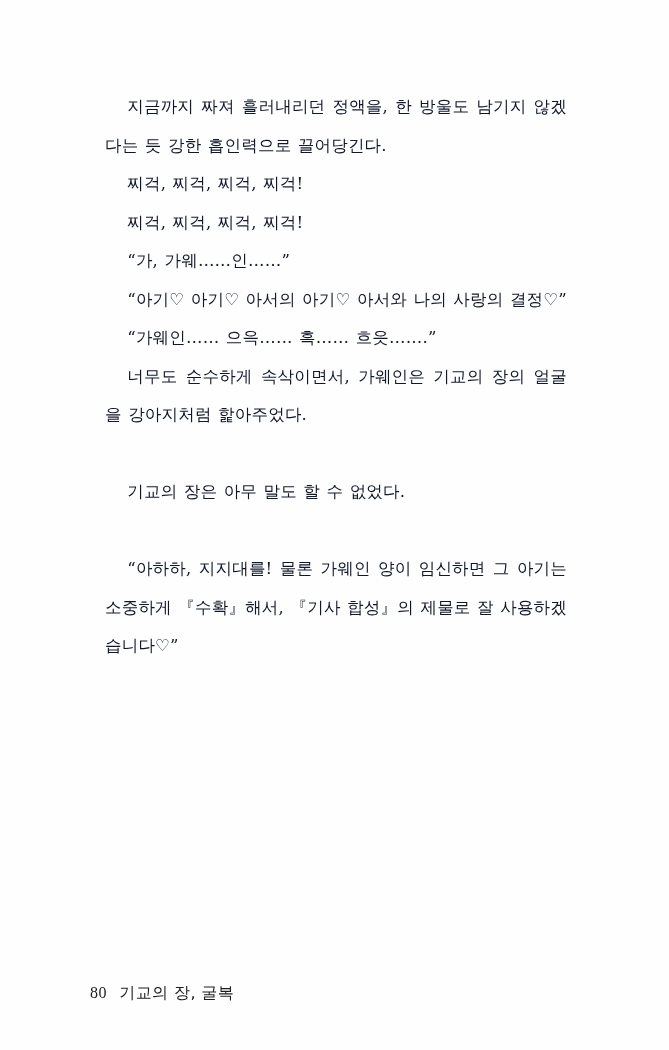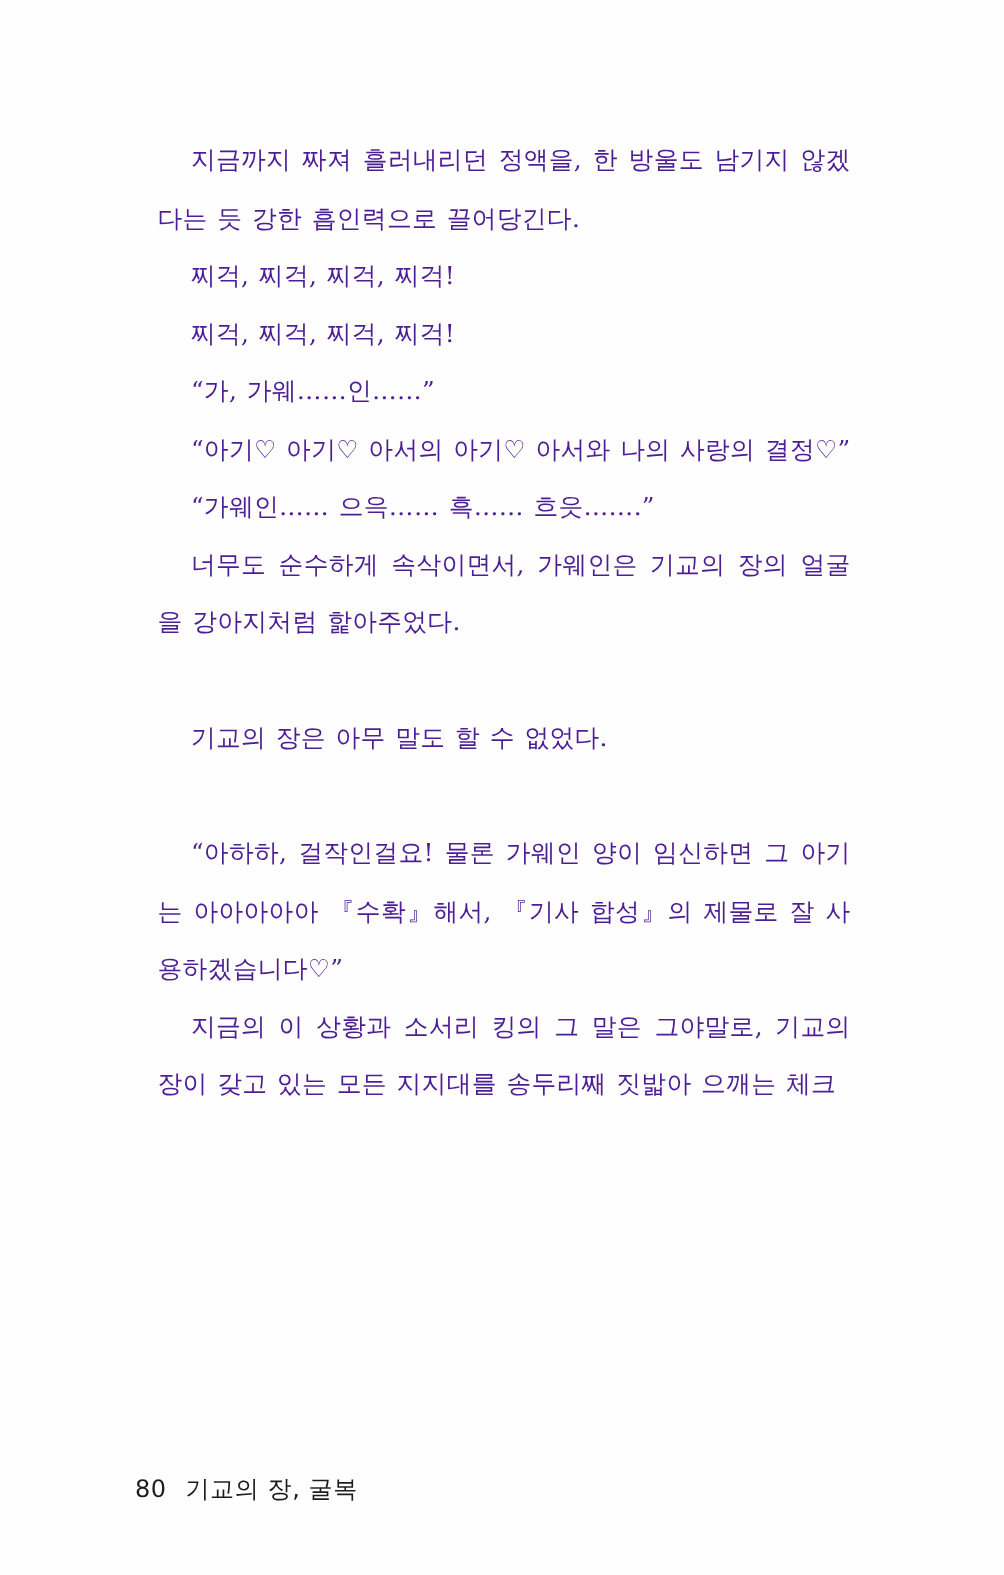"지금까지 짜져 흘러내리던 정액을, 한" p.para { color: #4c1d95 -> #0f172a }
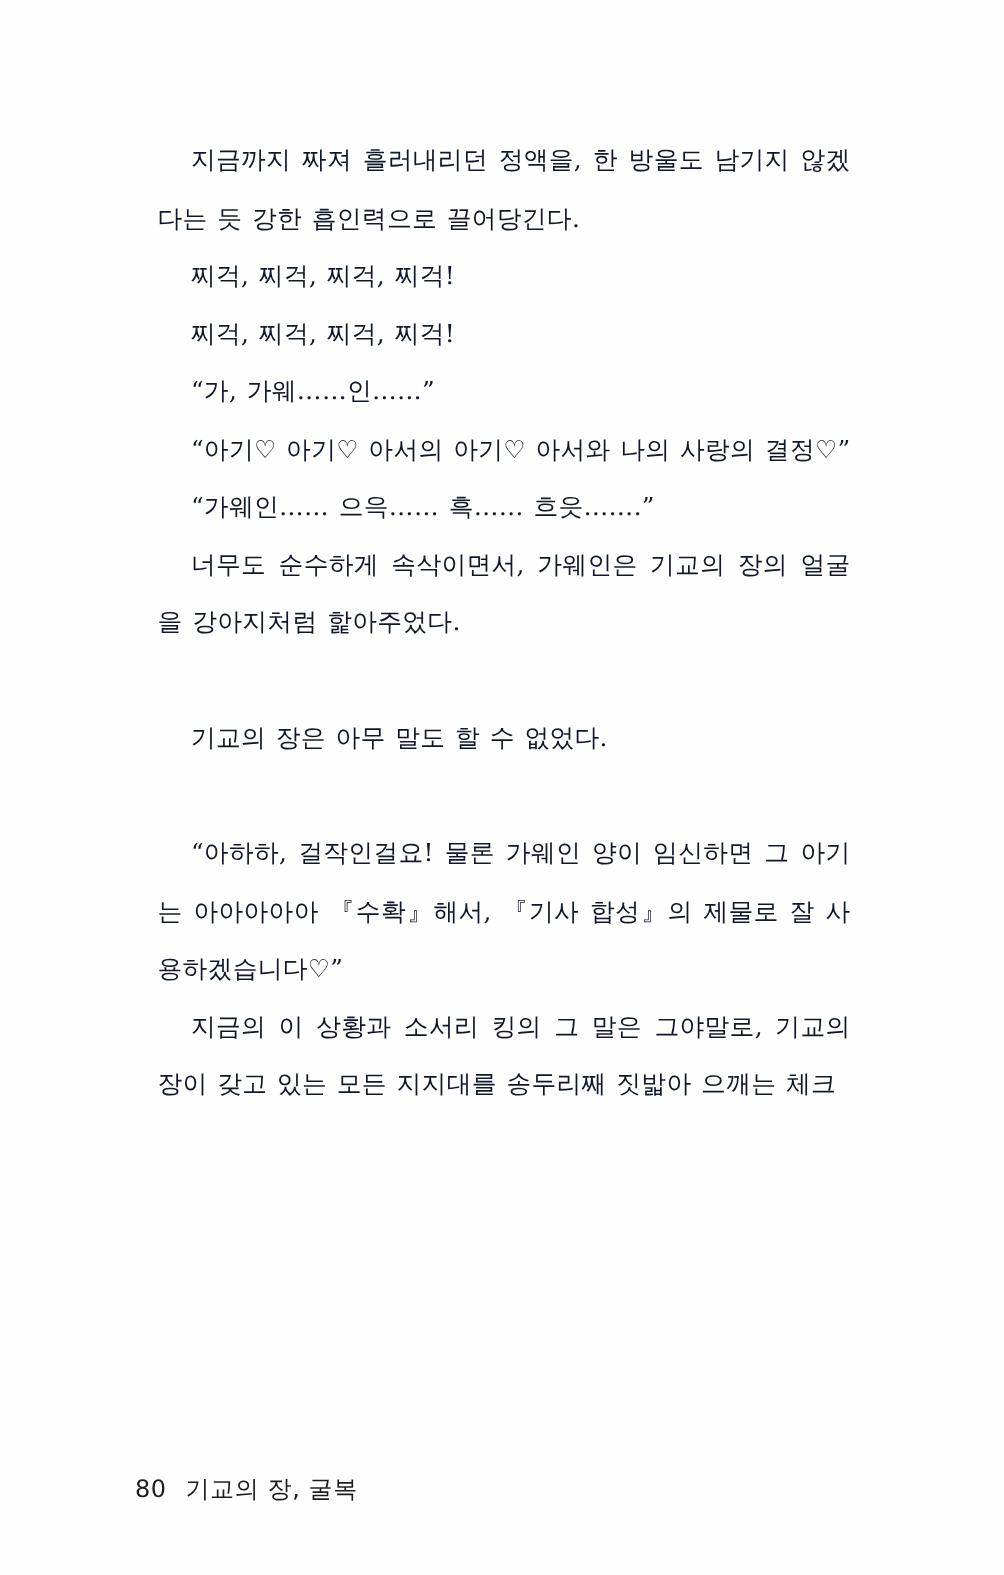"“아하하, 걸작인걸요! 물론 가웨인 양이" p.para { text: 걸작인걸요! 물론 가웨인 양이 임신하면 그 아기는 아아아아아 -> 지지대를! 물론 가웨인 양이 임신하면 그 아기는 소중하게 }
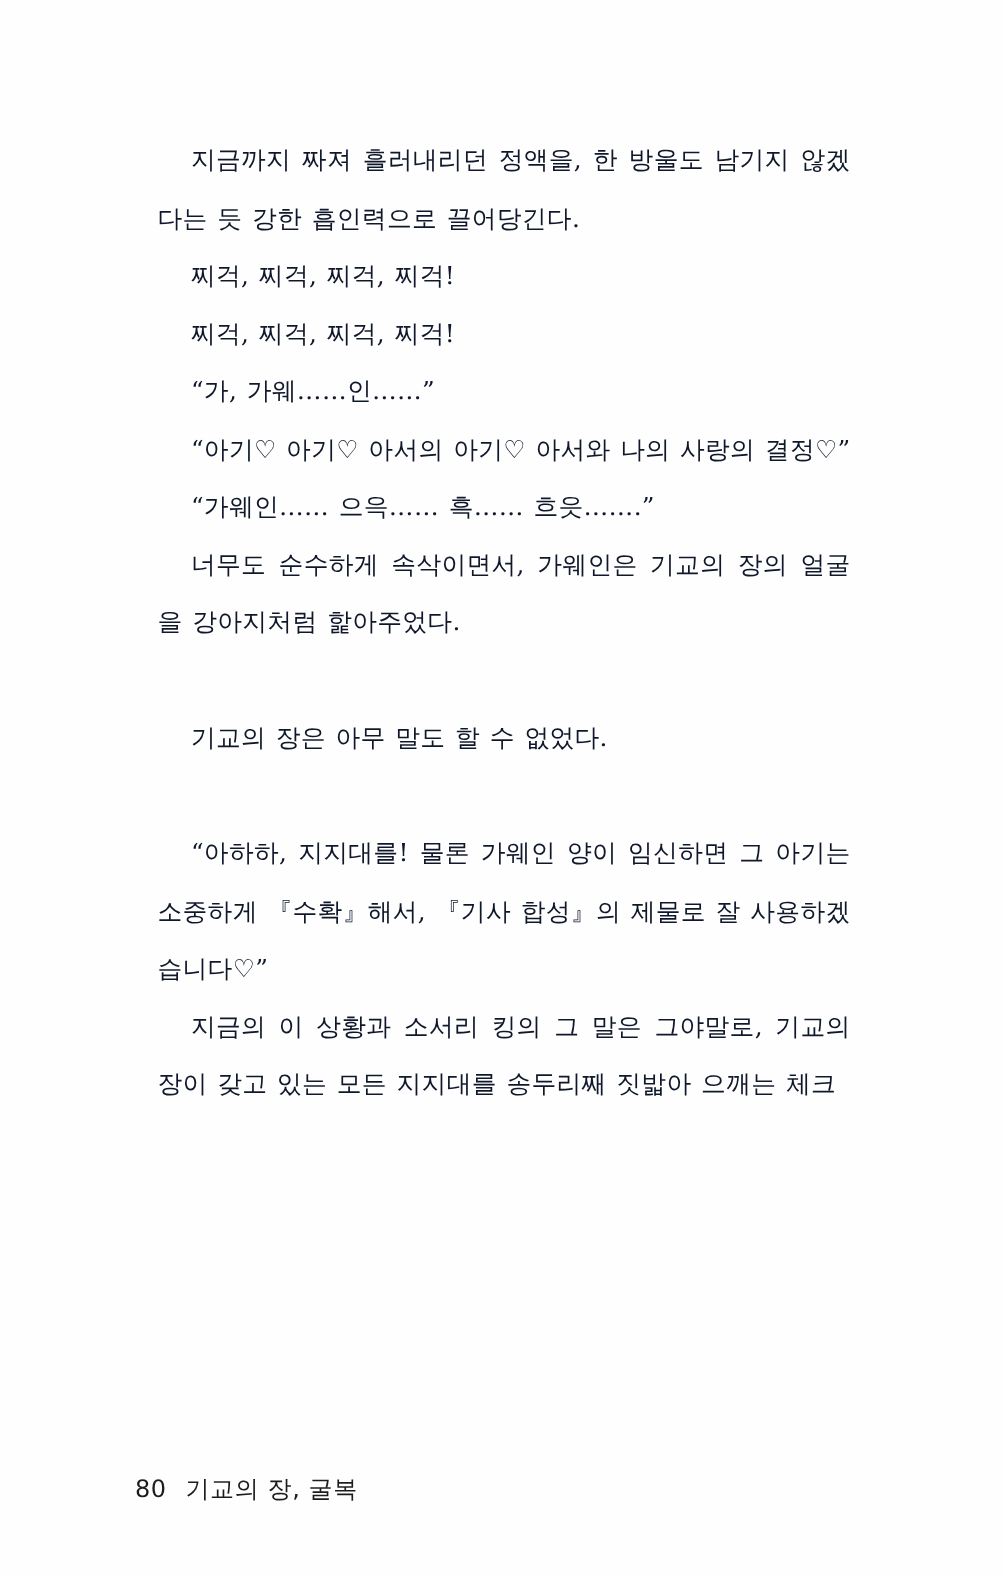"지금의 이 상황과 소서리 킹의" p.para { html: <p>지금의 이 상황과 소서리 킹의 그 말은 그야말로, 기교의 장이 갖고 있는 모든 지지대를 송두리째 짓밟아 으깨는 체크</p> -> none }
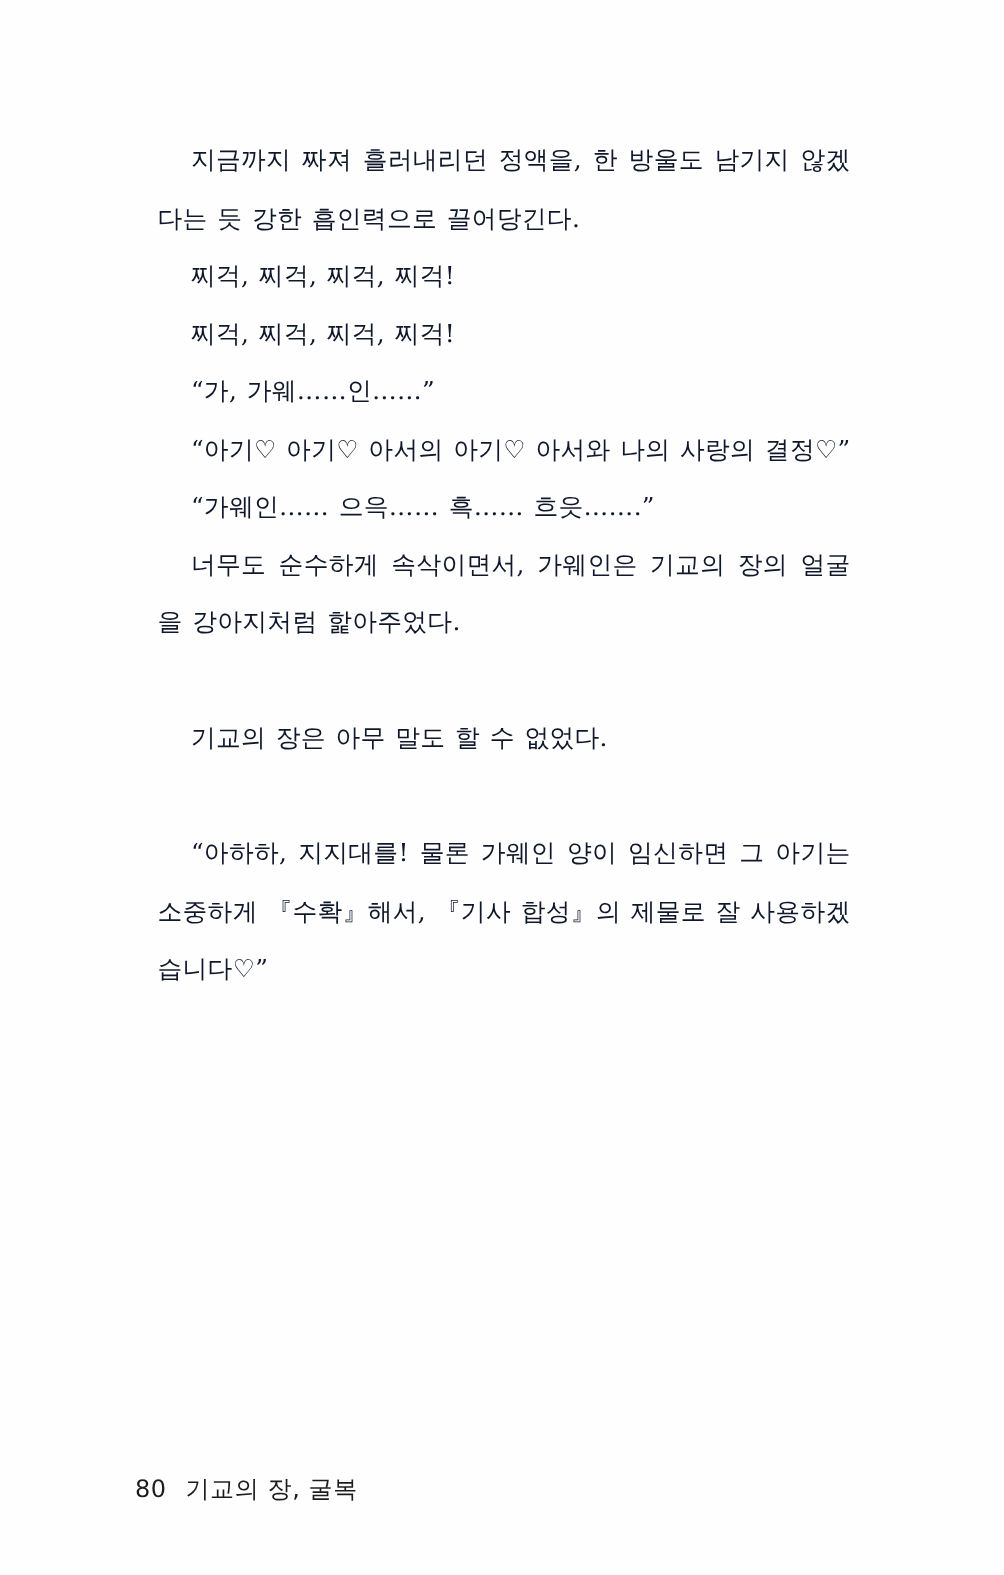"80" .footer .pagenum { font-family: none -> Liberation Serif, serif }
